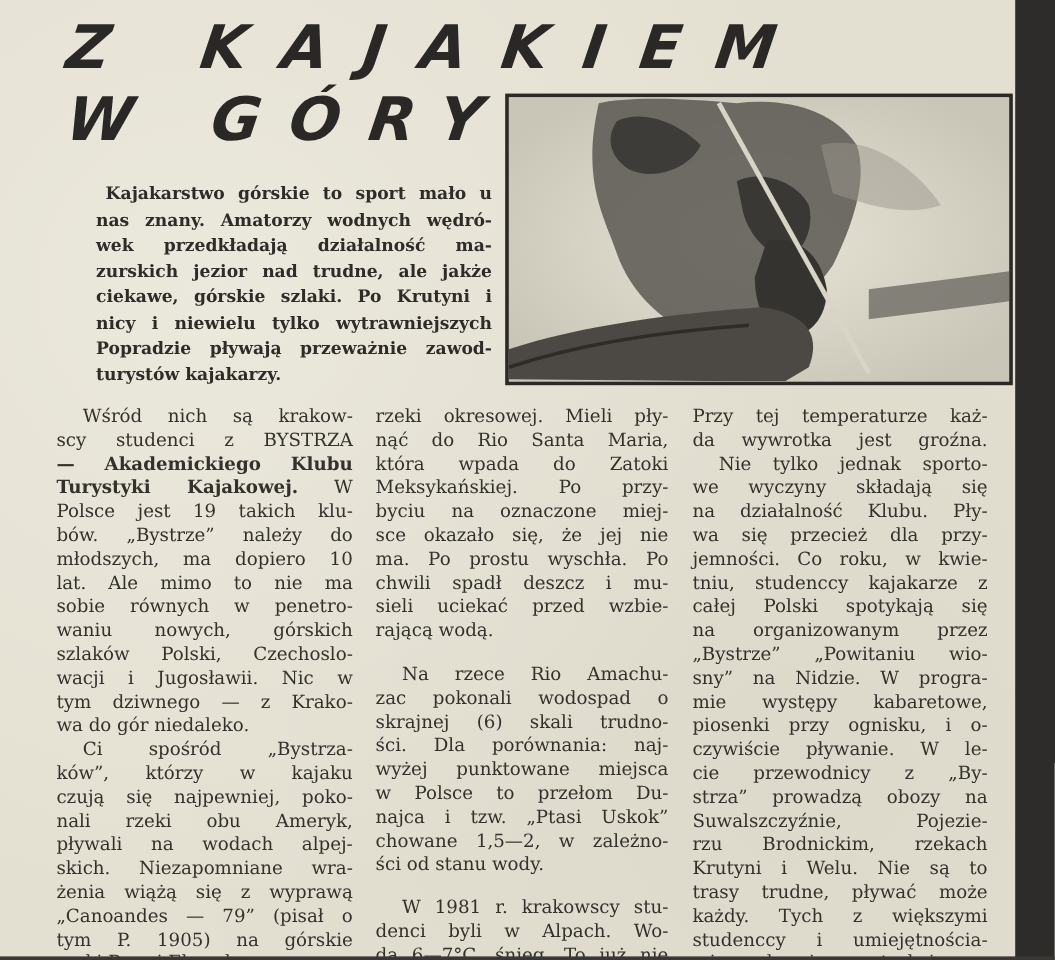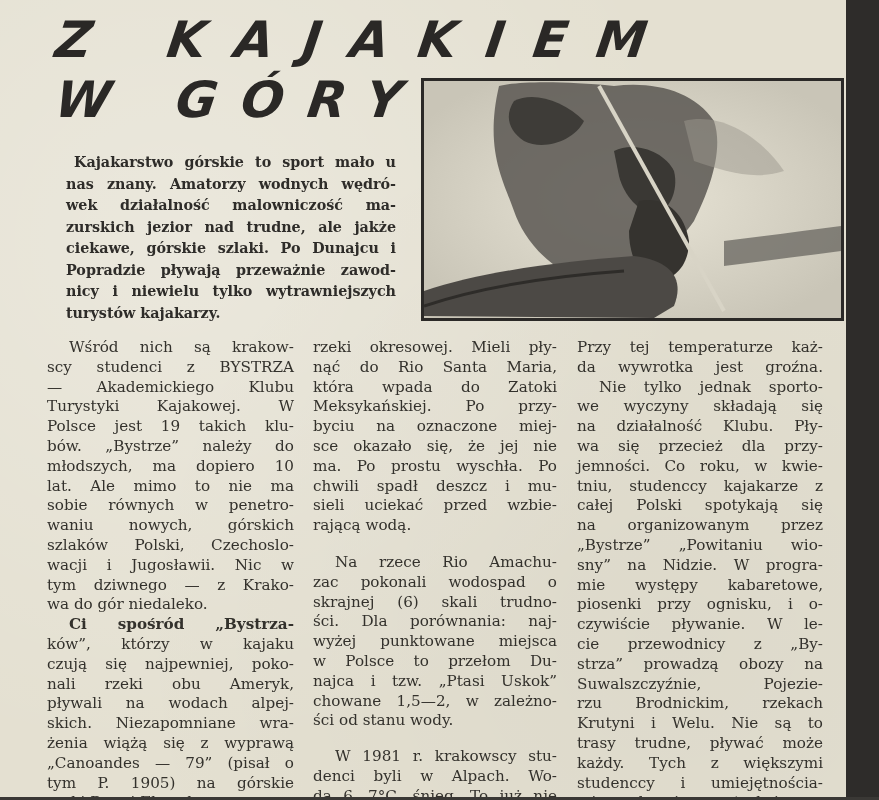"Kajakarstwo górskie to sport mało" .lead { left: 66px -> 80px }
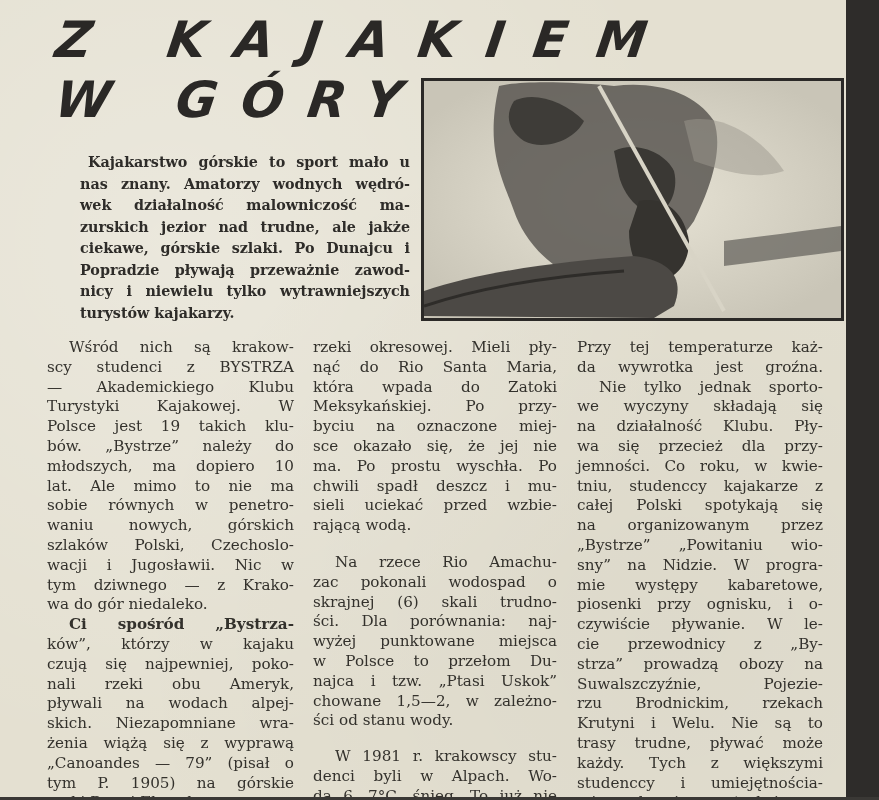"wek działalność malowniczość ma-" span.line { text: działalność malowniczość -> przedkładają działalność }
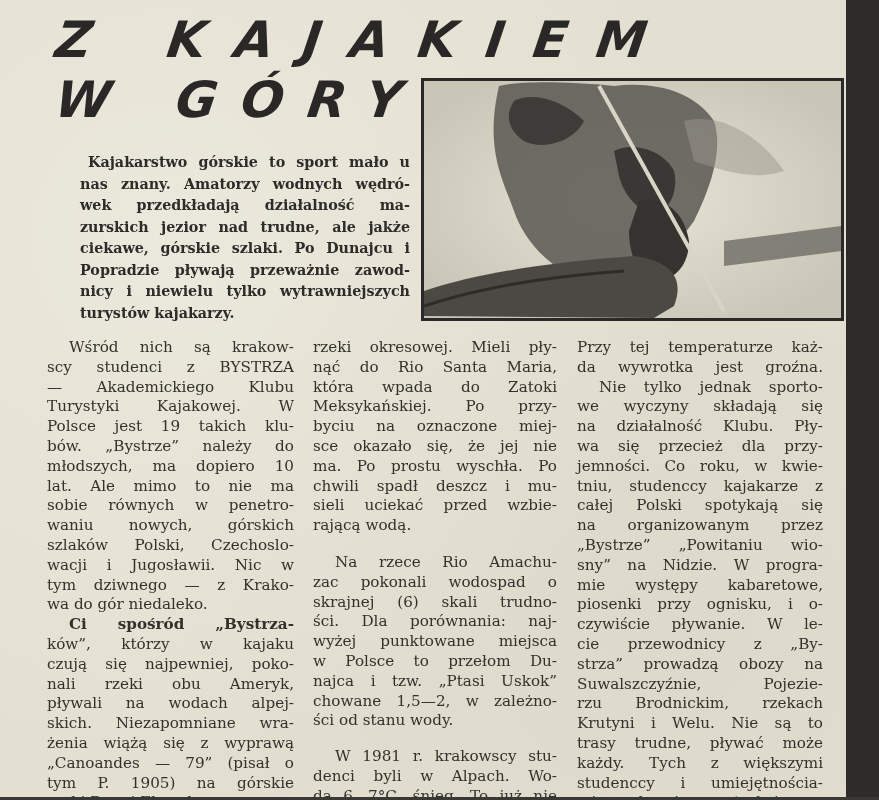"ciekawe, górskie szlaki. Po Dunajcu" span.line { text: Dunajcu -> Krutyni }
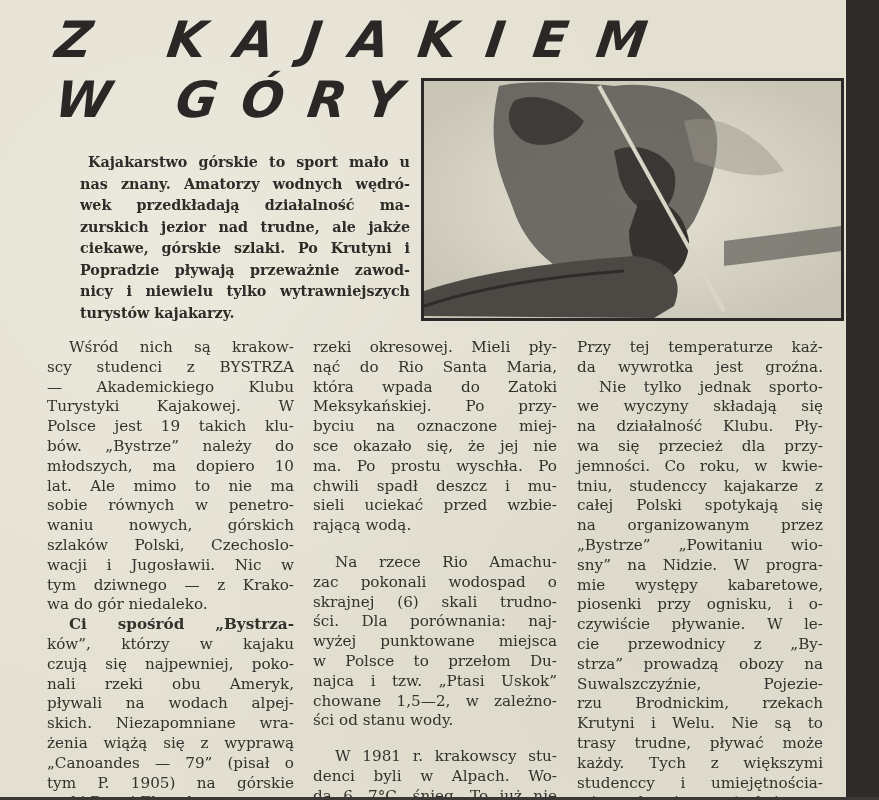"Popradzie pływają przeważnie zawod-" span.line { order: before "nicy i niewielu tylko wytrawniejszych" -> after "nicy i niewielu tylko wytrawniejszych" }
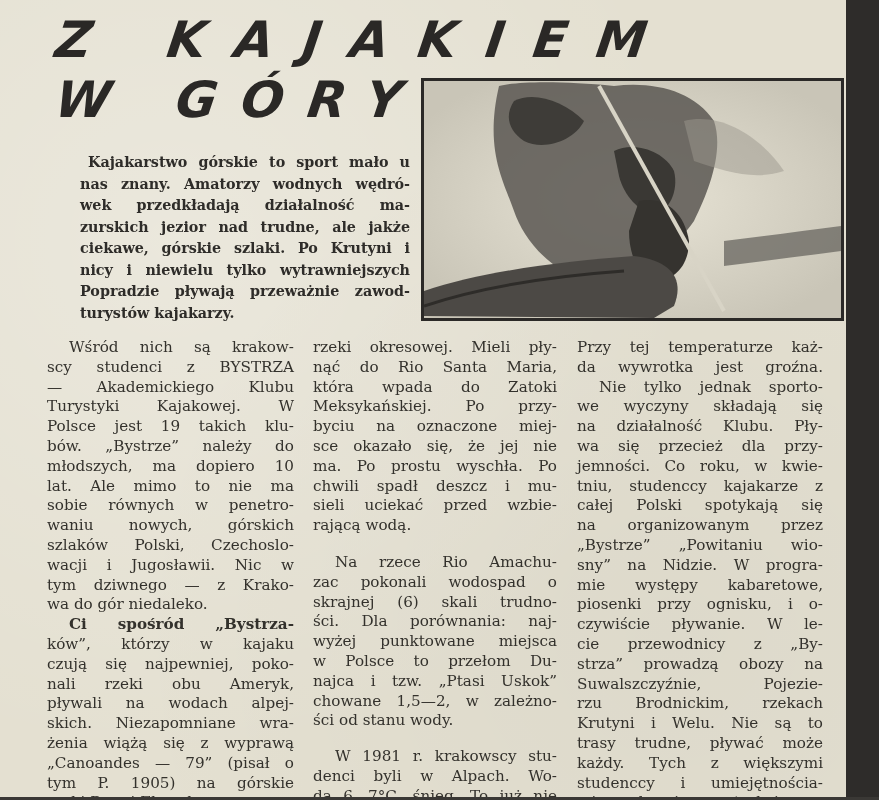"— Akademickiego Klubu" .col b { font-weight: normal -> bold }
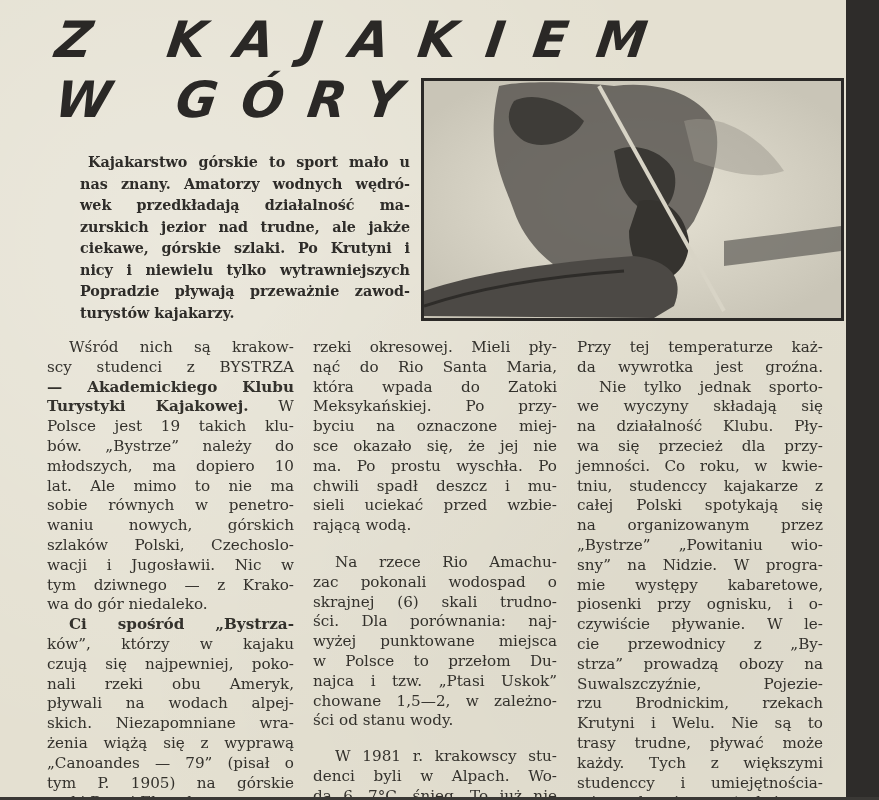"Ci spośród „Bystrza-" span.line { font-weight: bold -> none }
